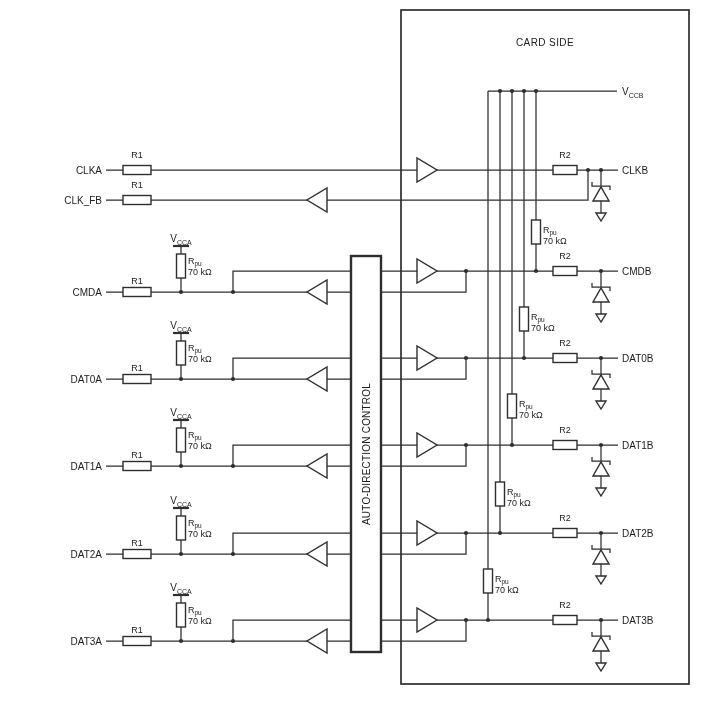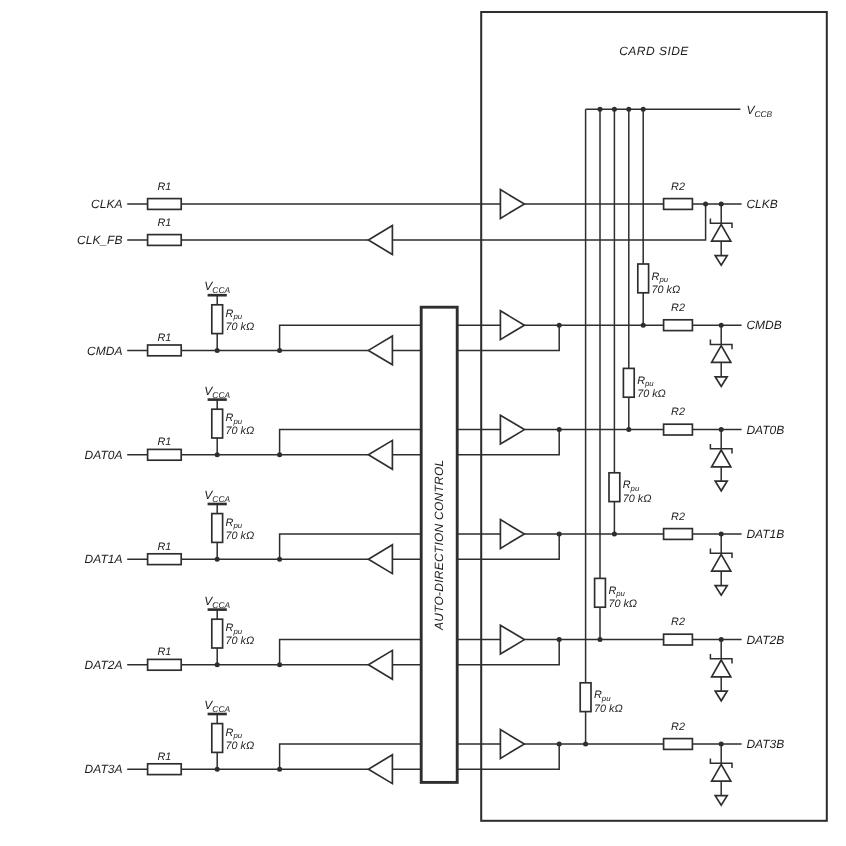"CARD SIDE" .stage { font-style: italic -> none }
